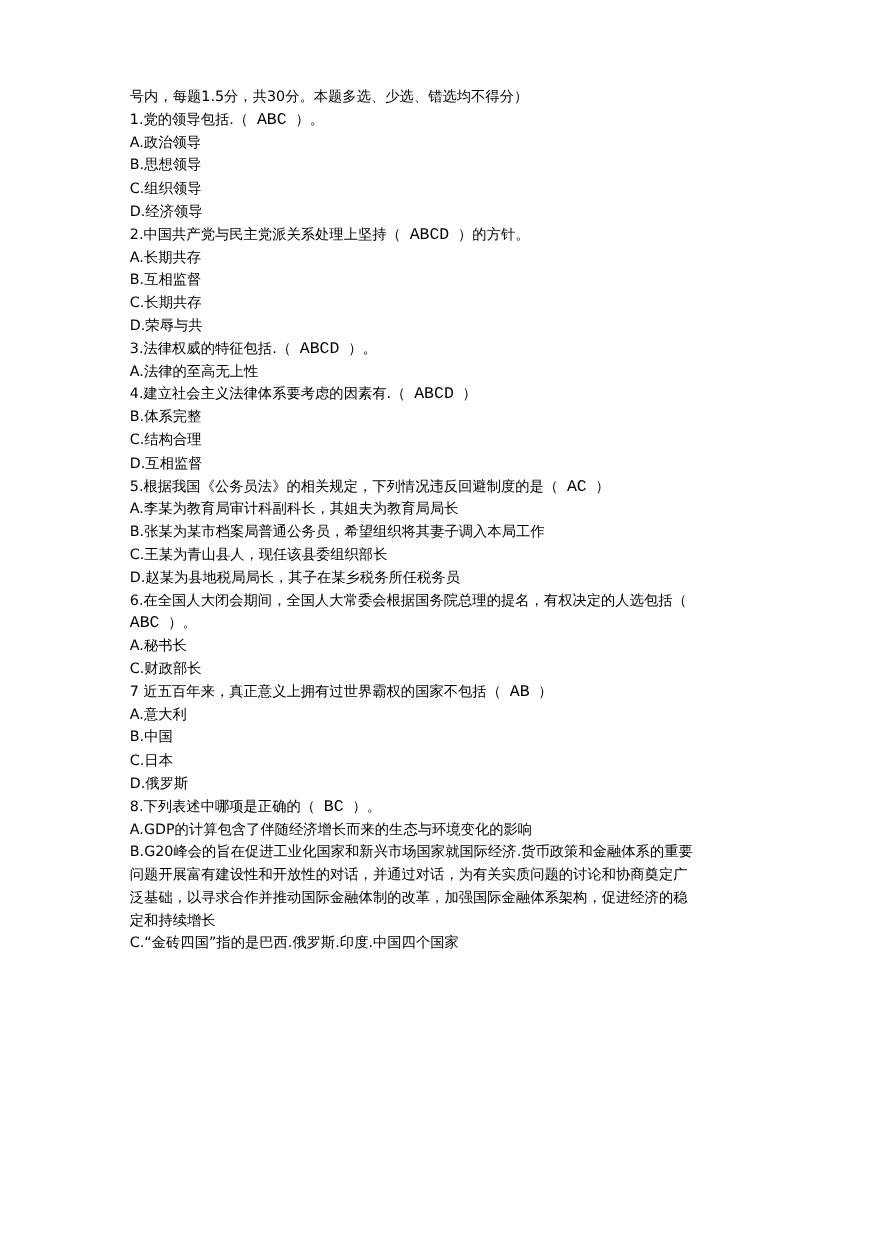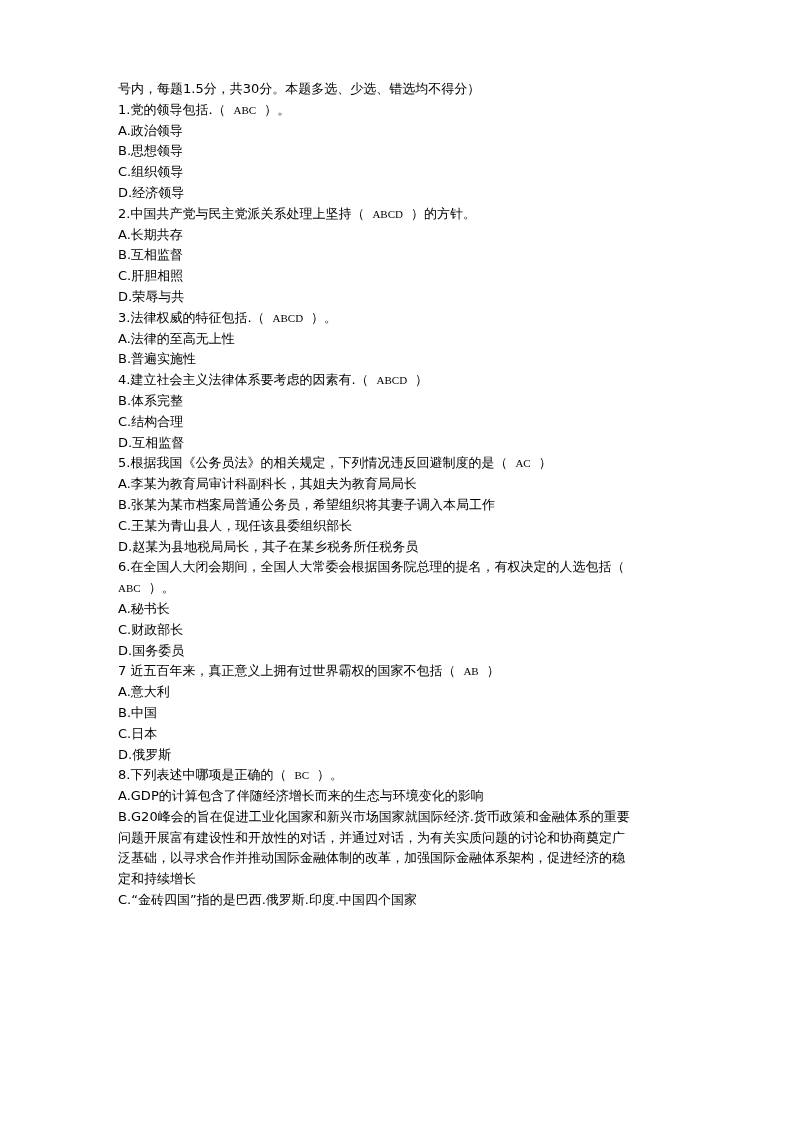"ABC" .ans { font-family: Liberation Serif, serif -> Liberation Mono, monospace; font-size: 11px -> 15px }
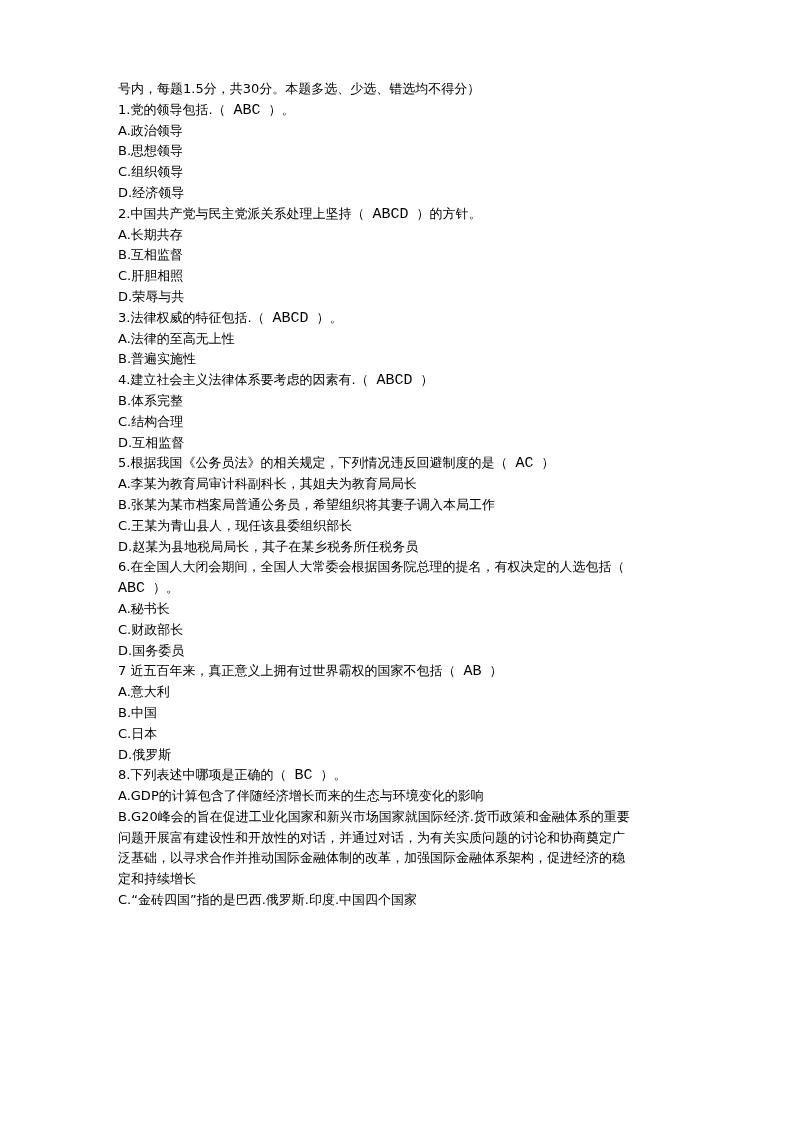"C.肝胆相照" div.line { text: C.肝胆相照 -> C.长期共存 }
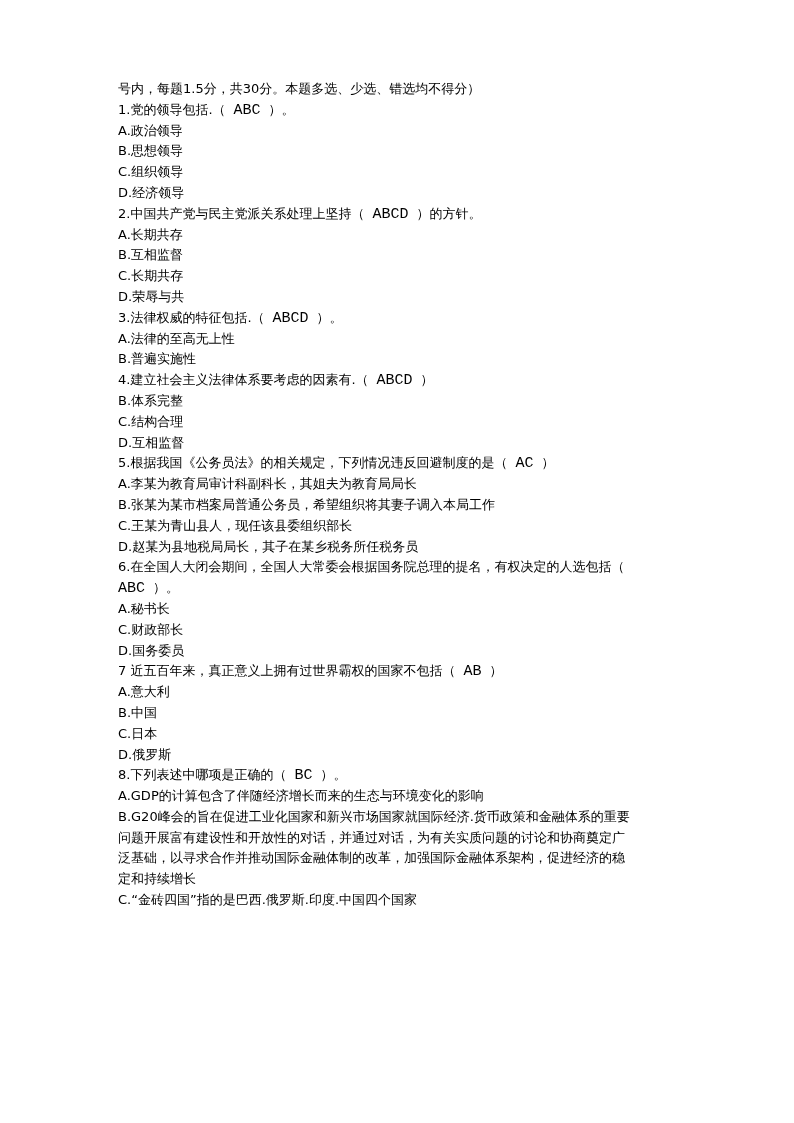"B.普遍实施性" div.line { html: <div>B.普遍实施性</div> -> none }
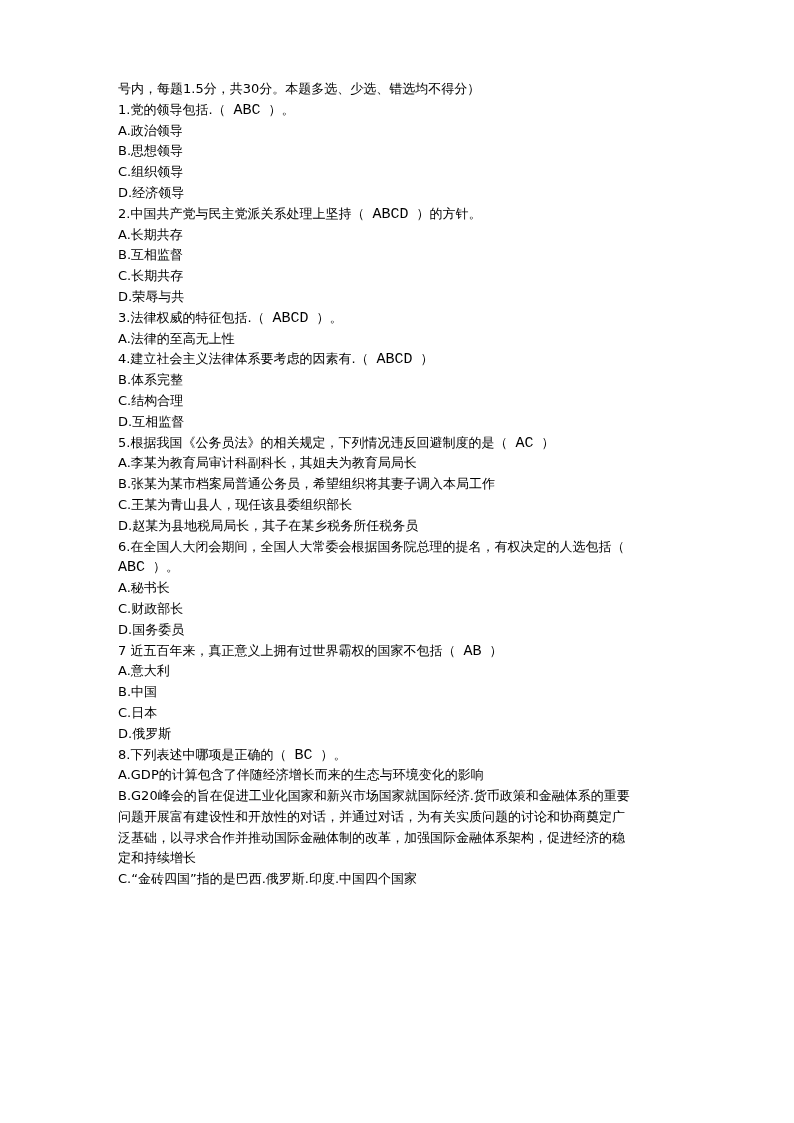"D.国务委员" div.line { html: <div>D.国务委员</div> -> none }
